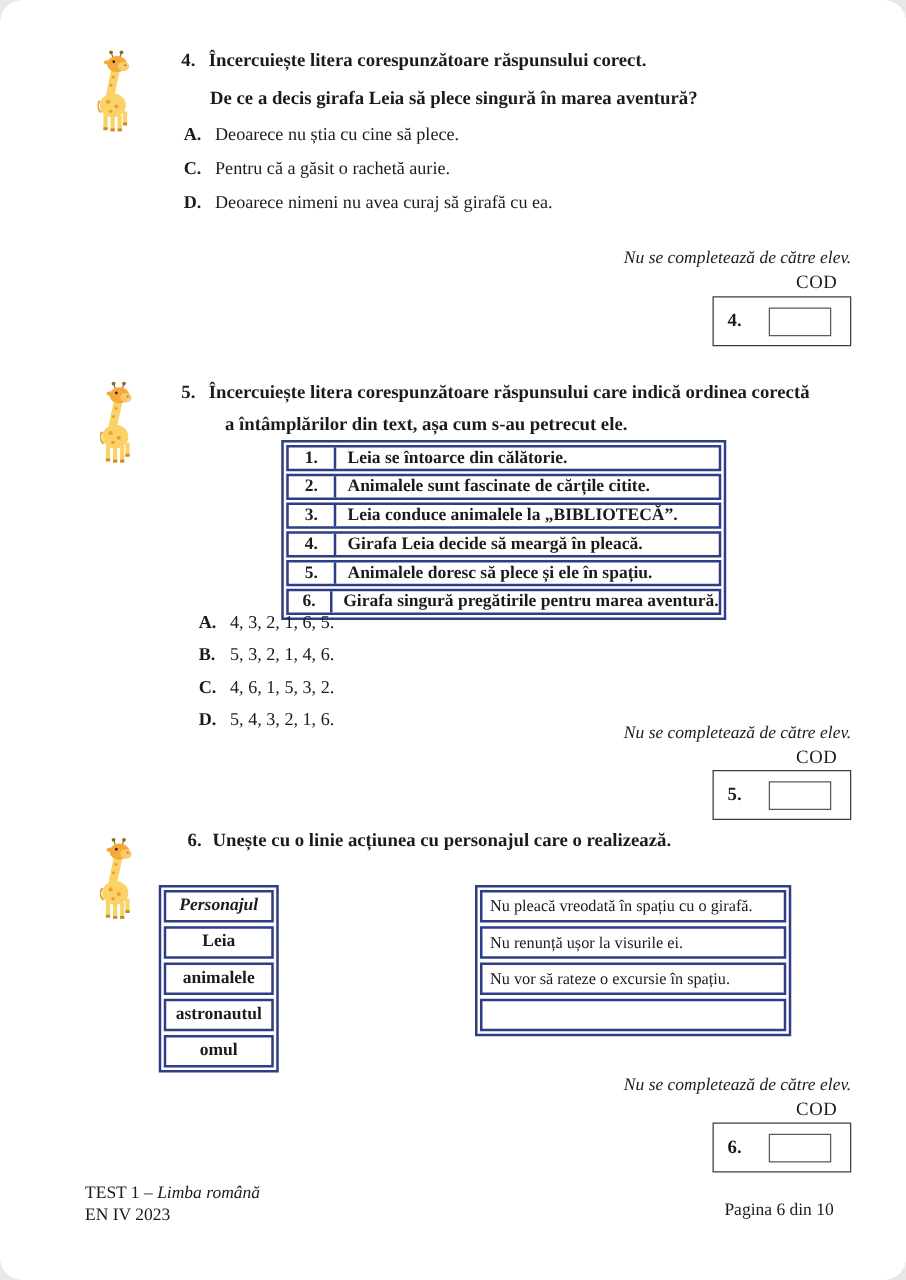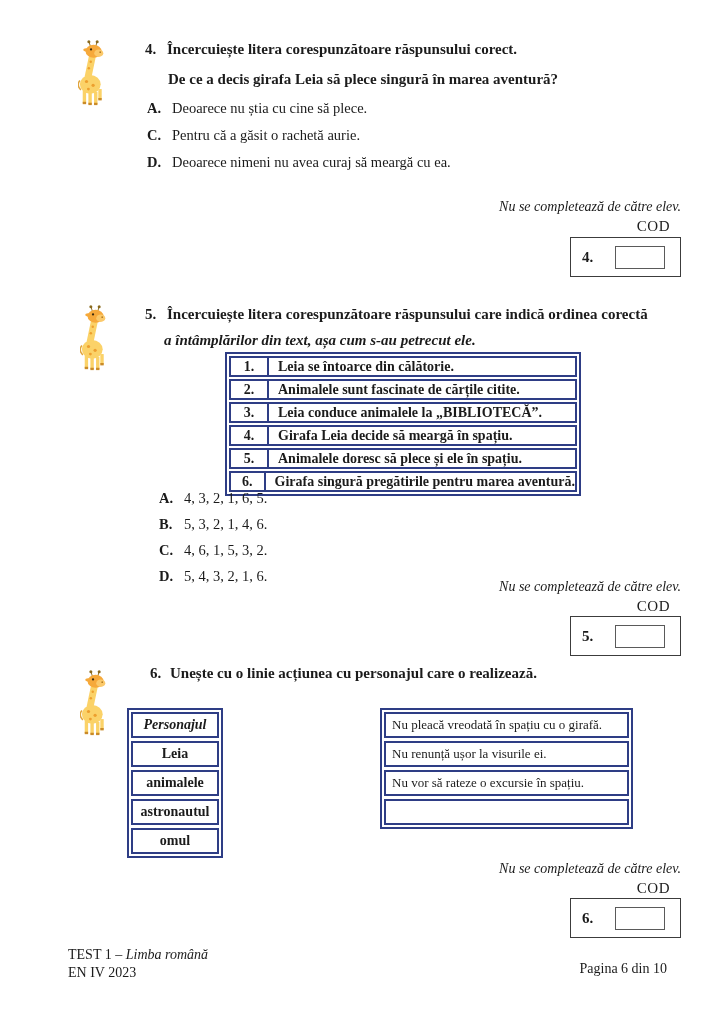"4. Încercuiește litera corespunzătoare" .page { border-radius: none -> 18px }
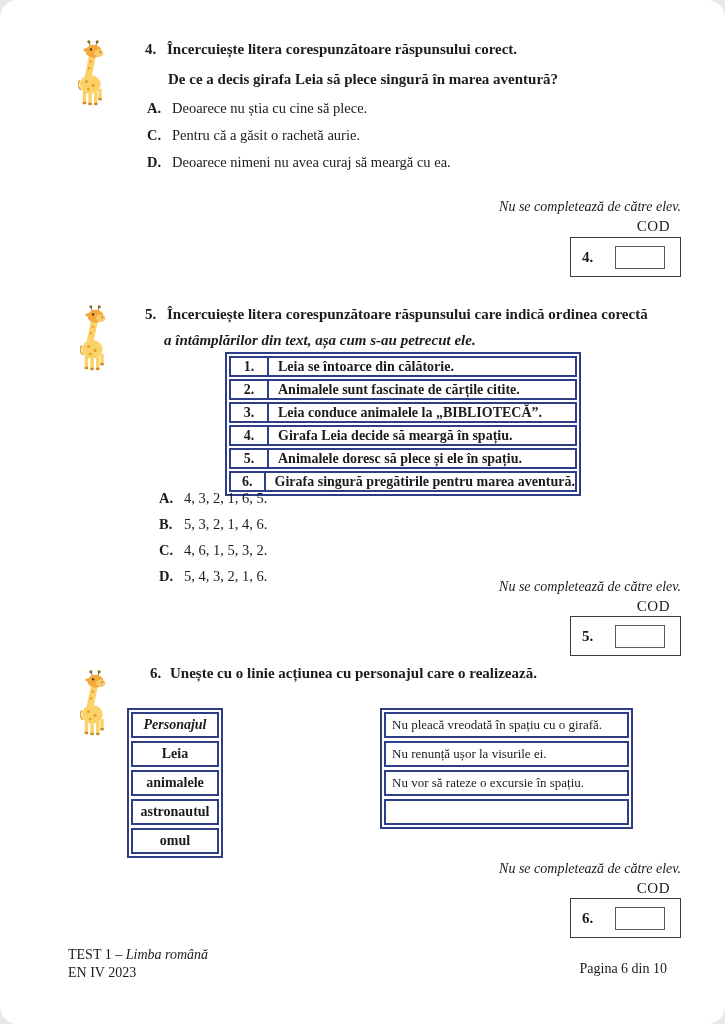"Deoarece nimeni nu avea curaj" span { text: meargă -> girafă }
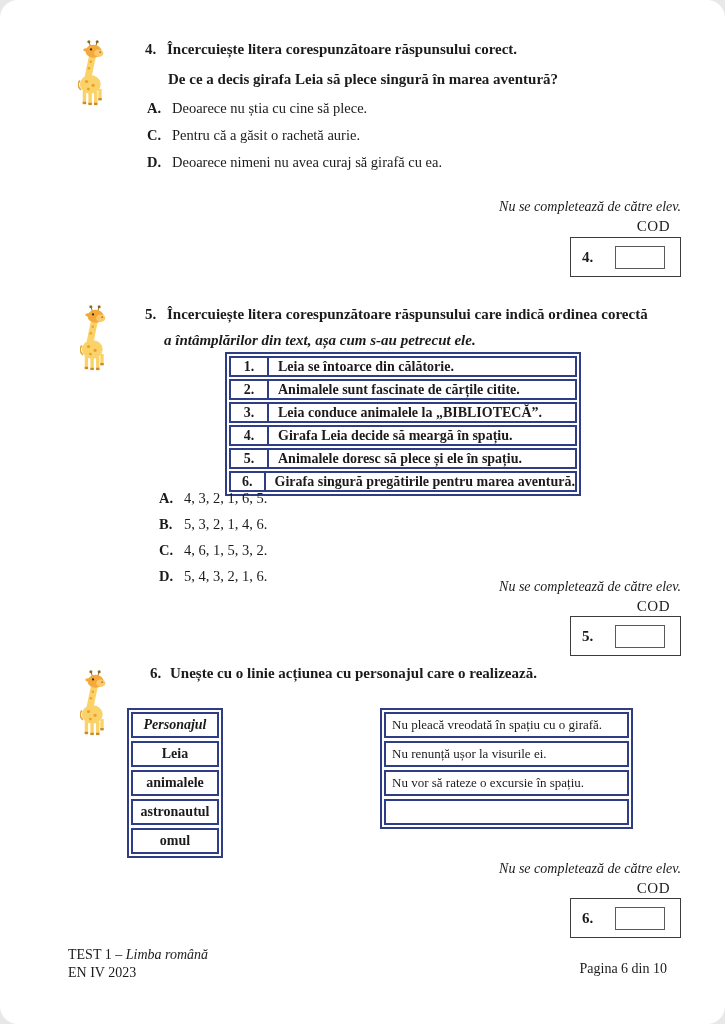"a întâmplărilor din text, așa" div.abs { font-style: italic -> none; left: 164px -> 180px }
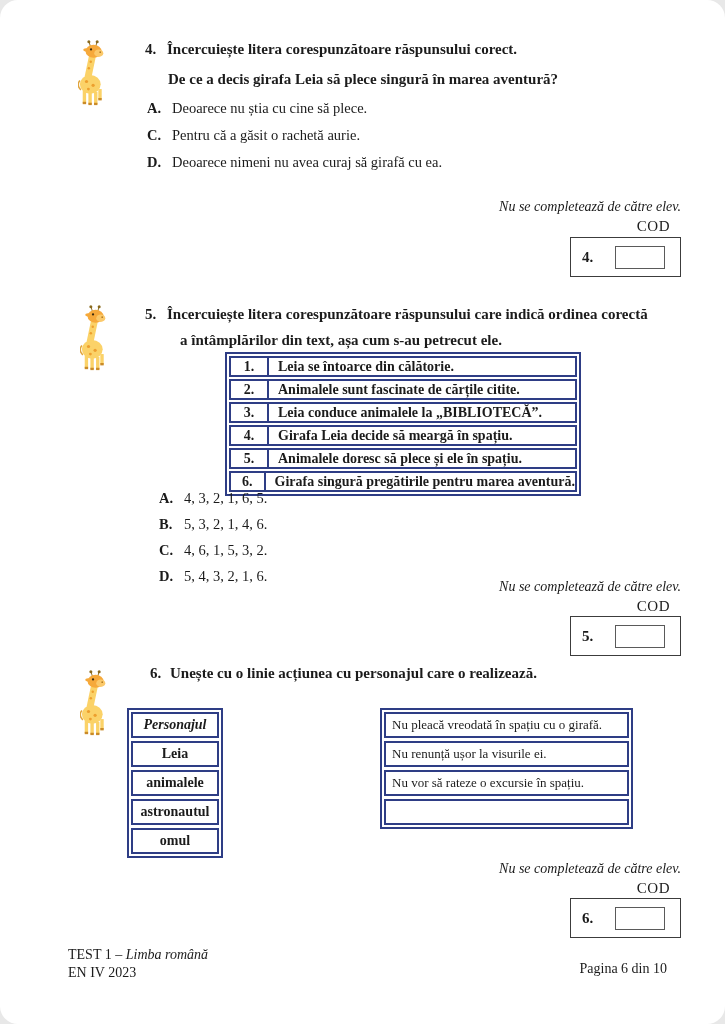"Girafa Leia decide să meargă" div.t5-text { text: spațiu -> pleacă }
